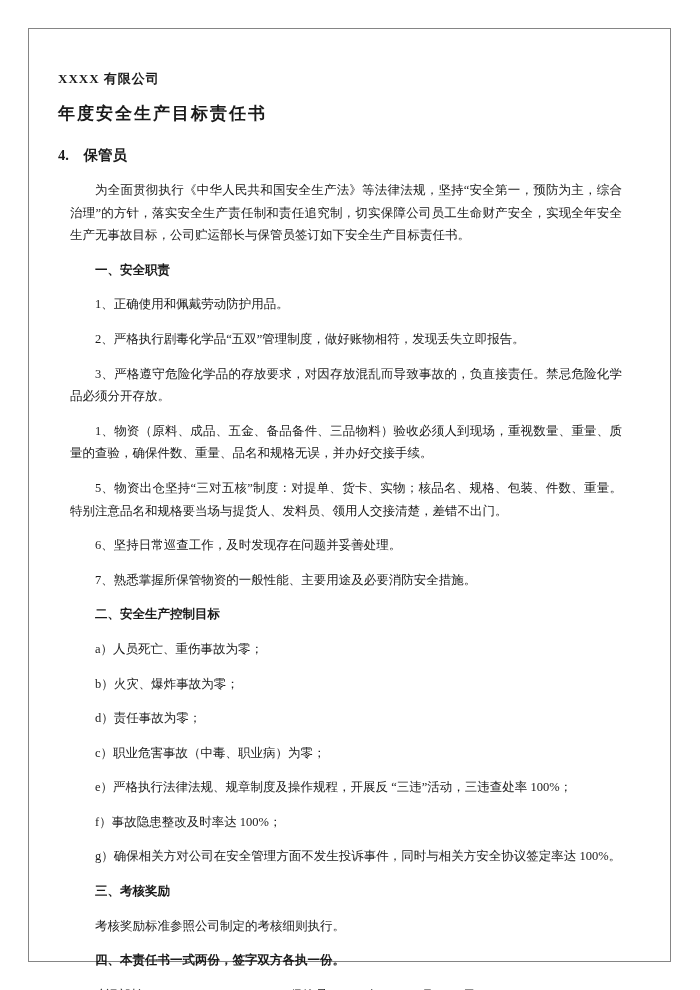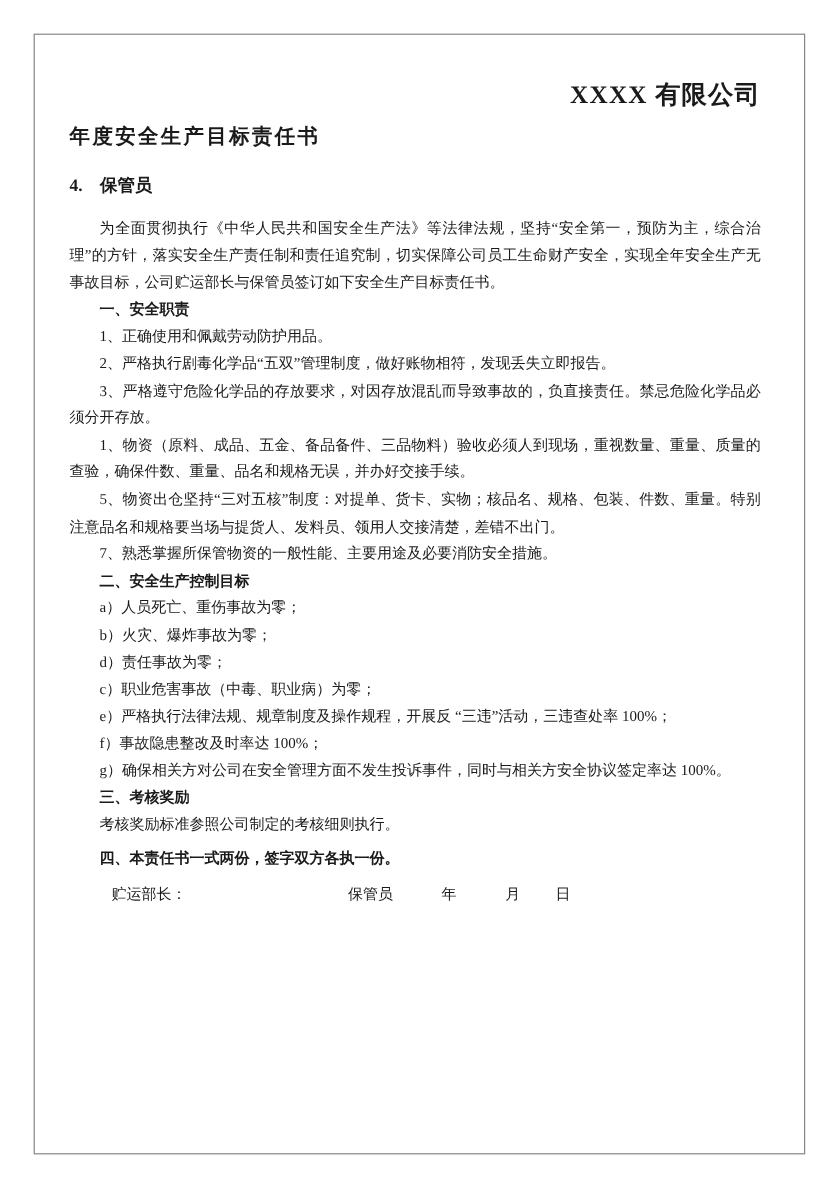"XXXX 有限公司" .company-title { font-size: 21px -> 13px; text-align: right -> left }
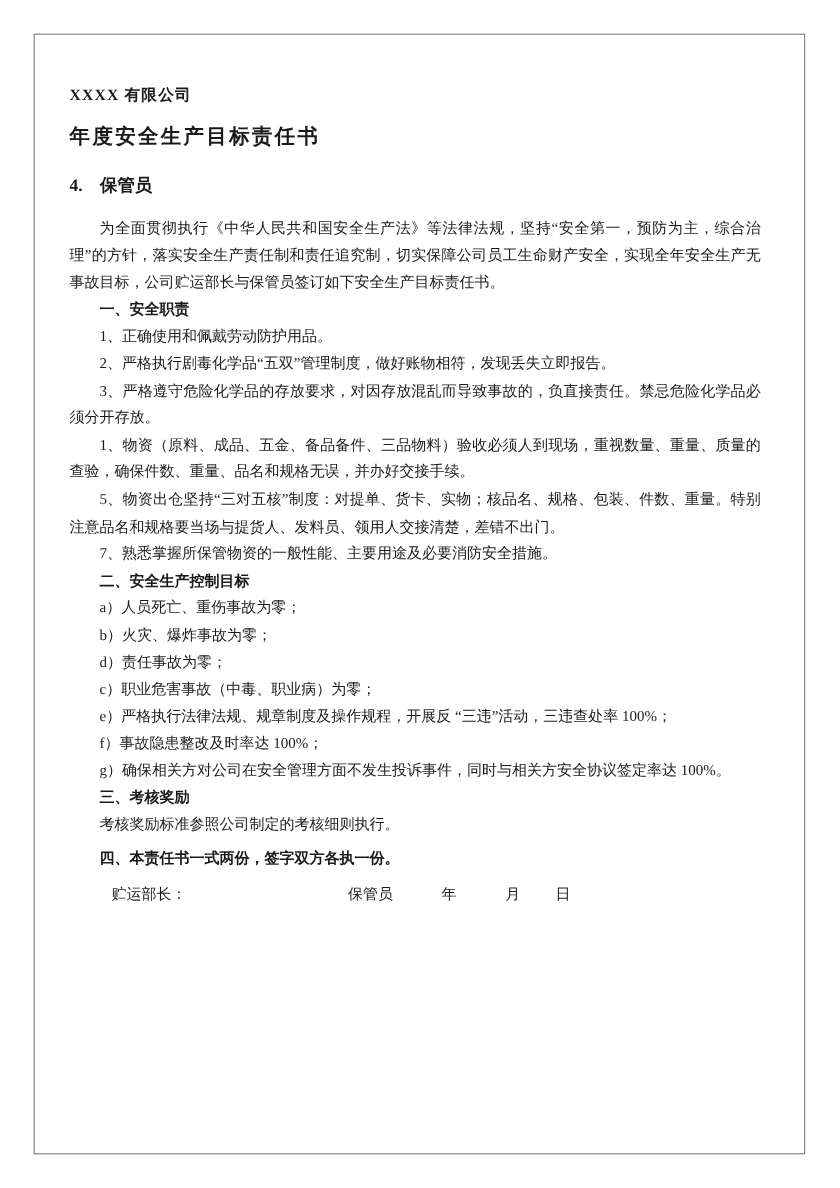"为全面贯彻执行《中华人民共和国安全生产法》等法律法规，坚持“安全第一，预防为主，" p.body-text { margin: 0 -> 12px }
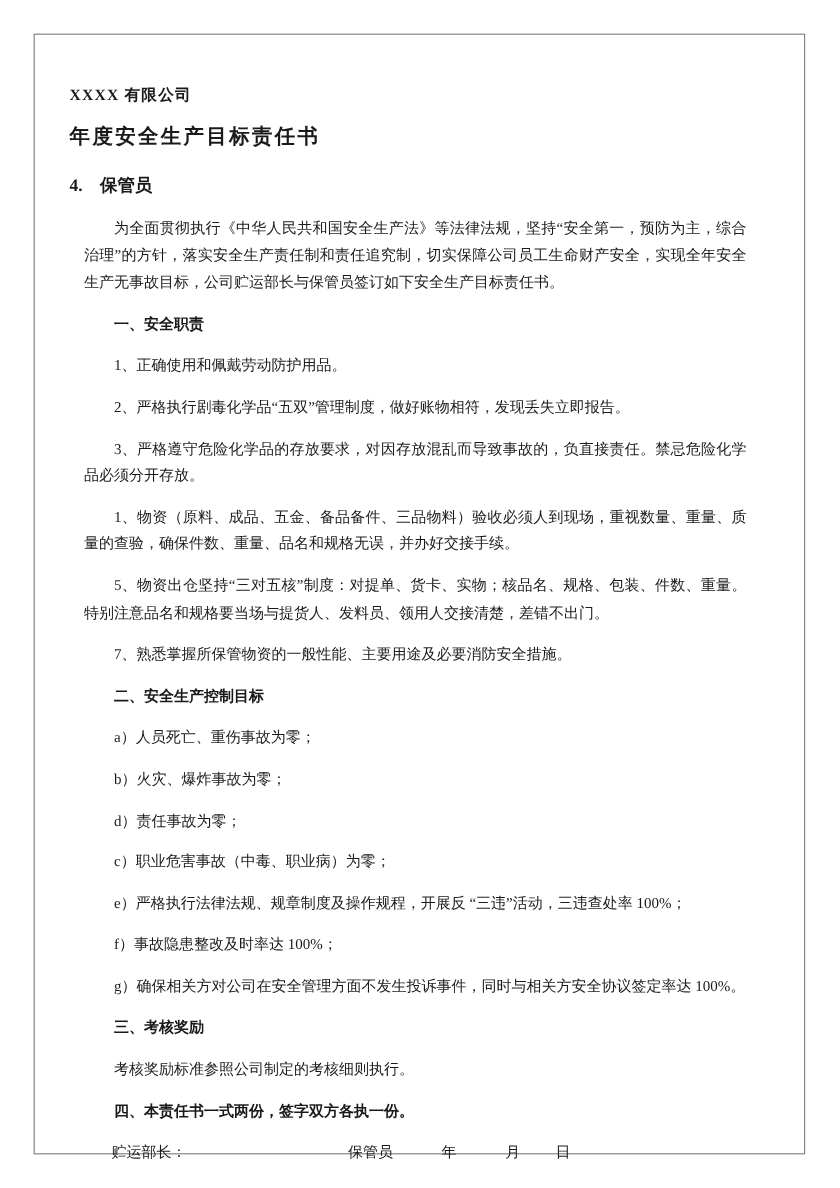"6、坚持日常巡查工作，及时发现存在问题并妥善处理。" p.body-text { html: none -> <p>6、坚持日常巡查工作，及时发现存在问题并妥善处理。</p> }
